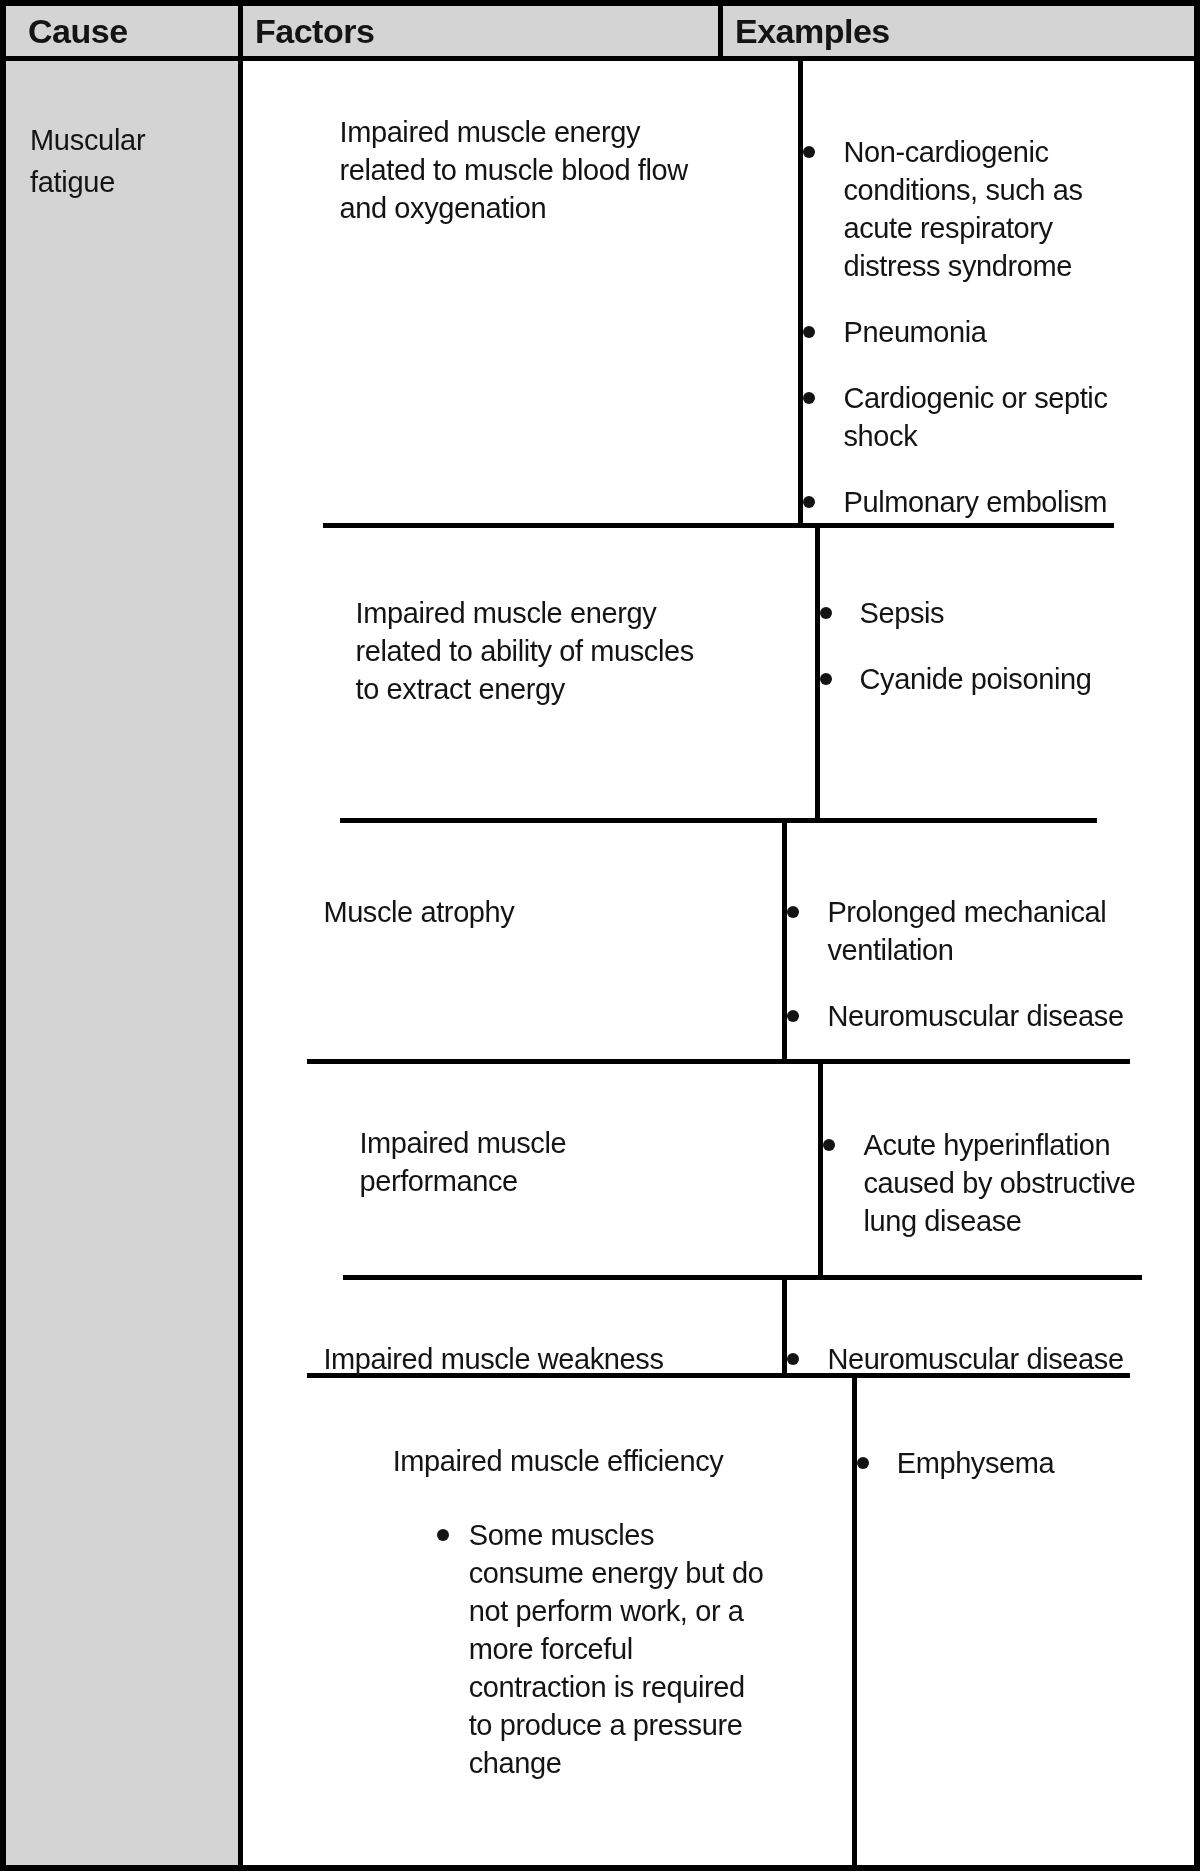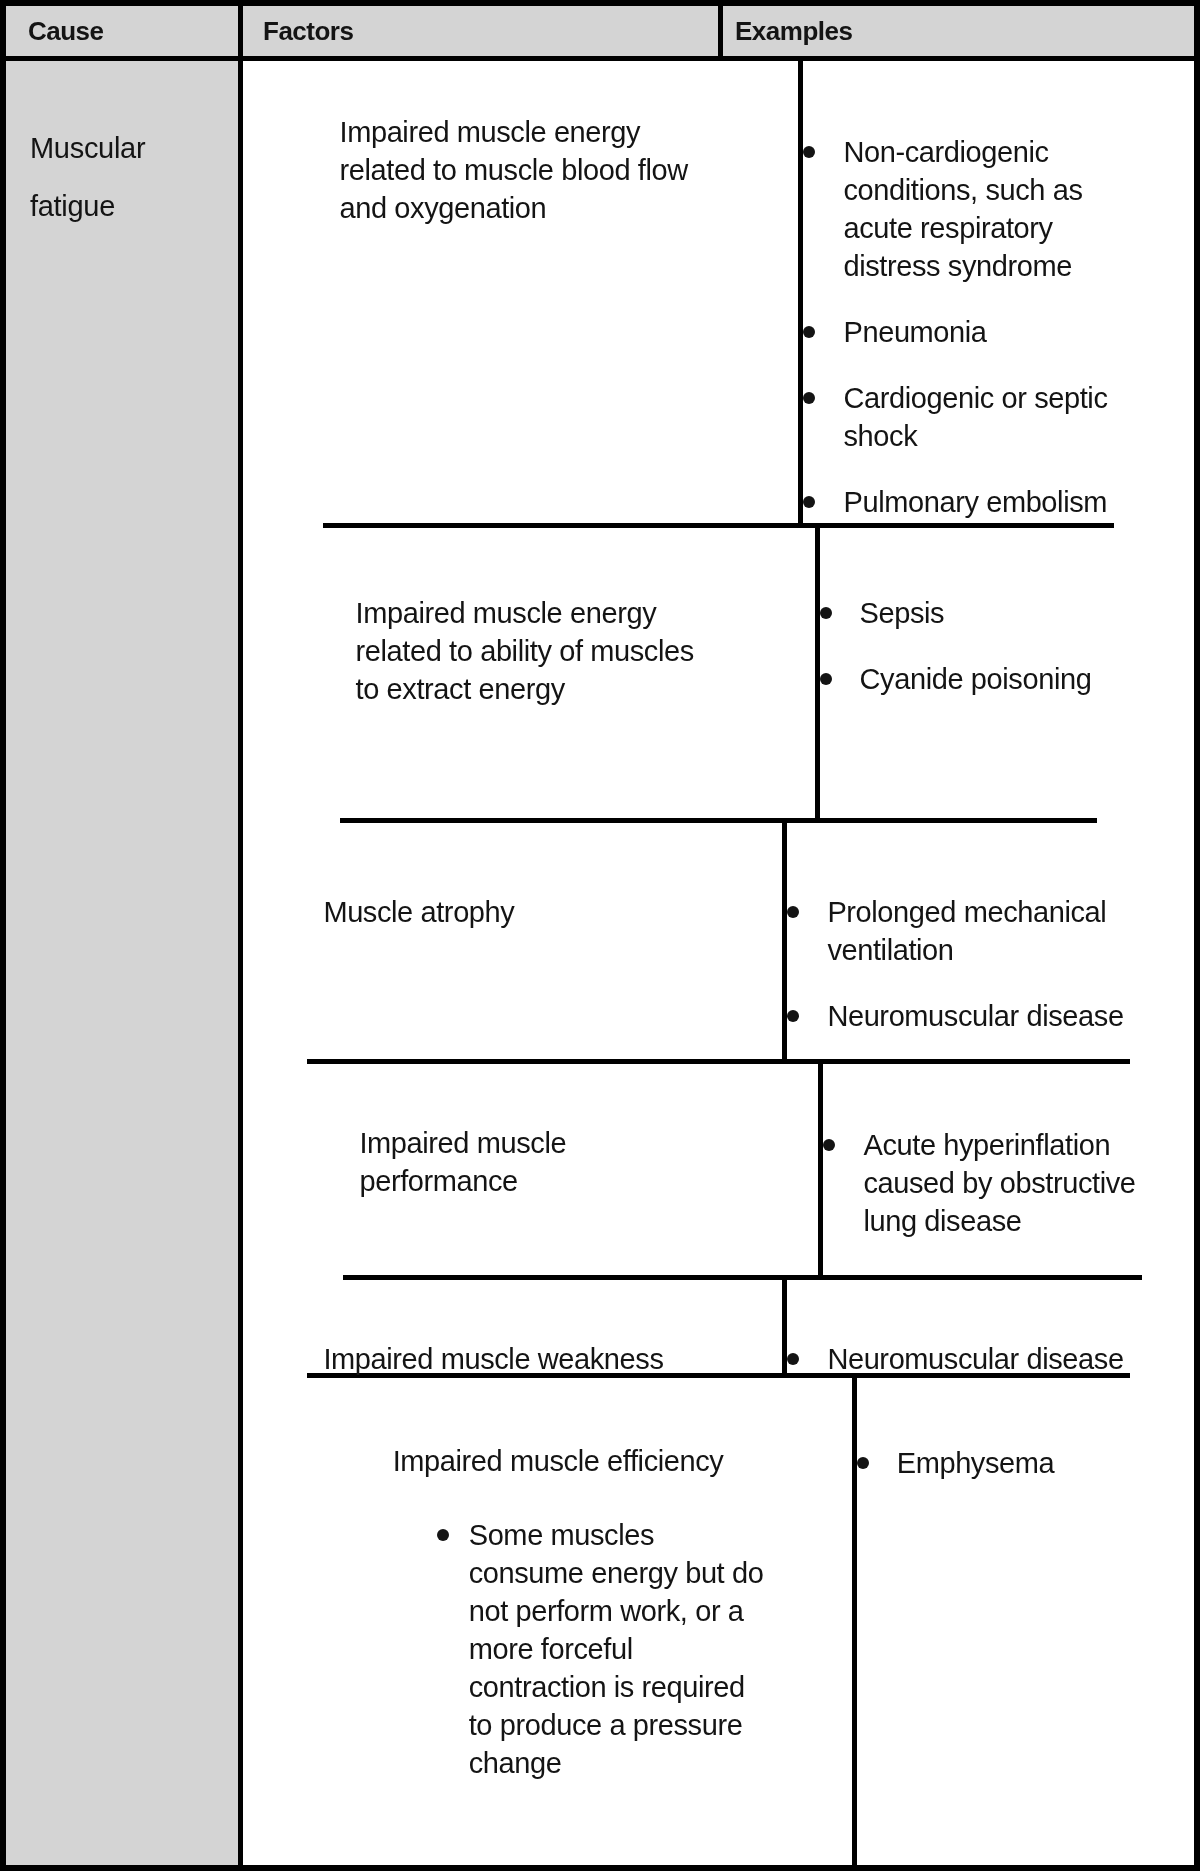"Cause" .hcell { font-size: 26px -> 34px }
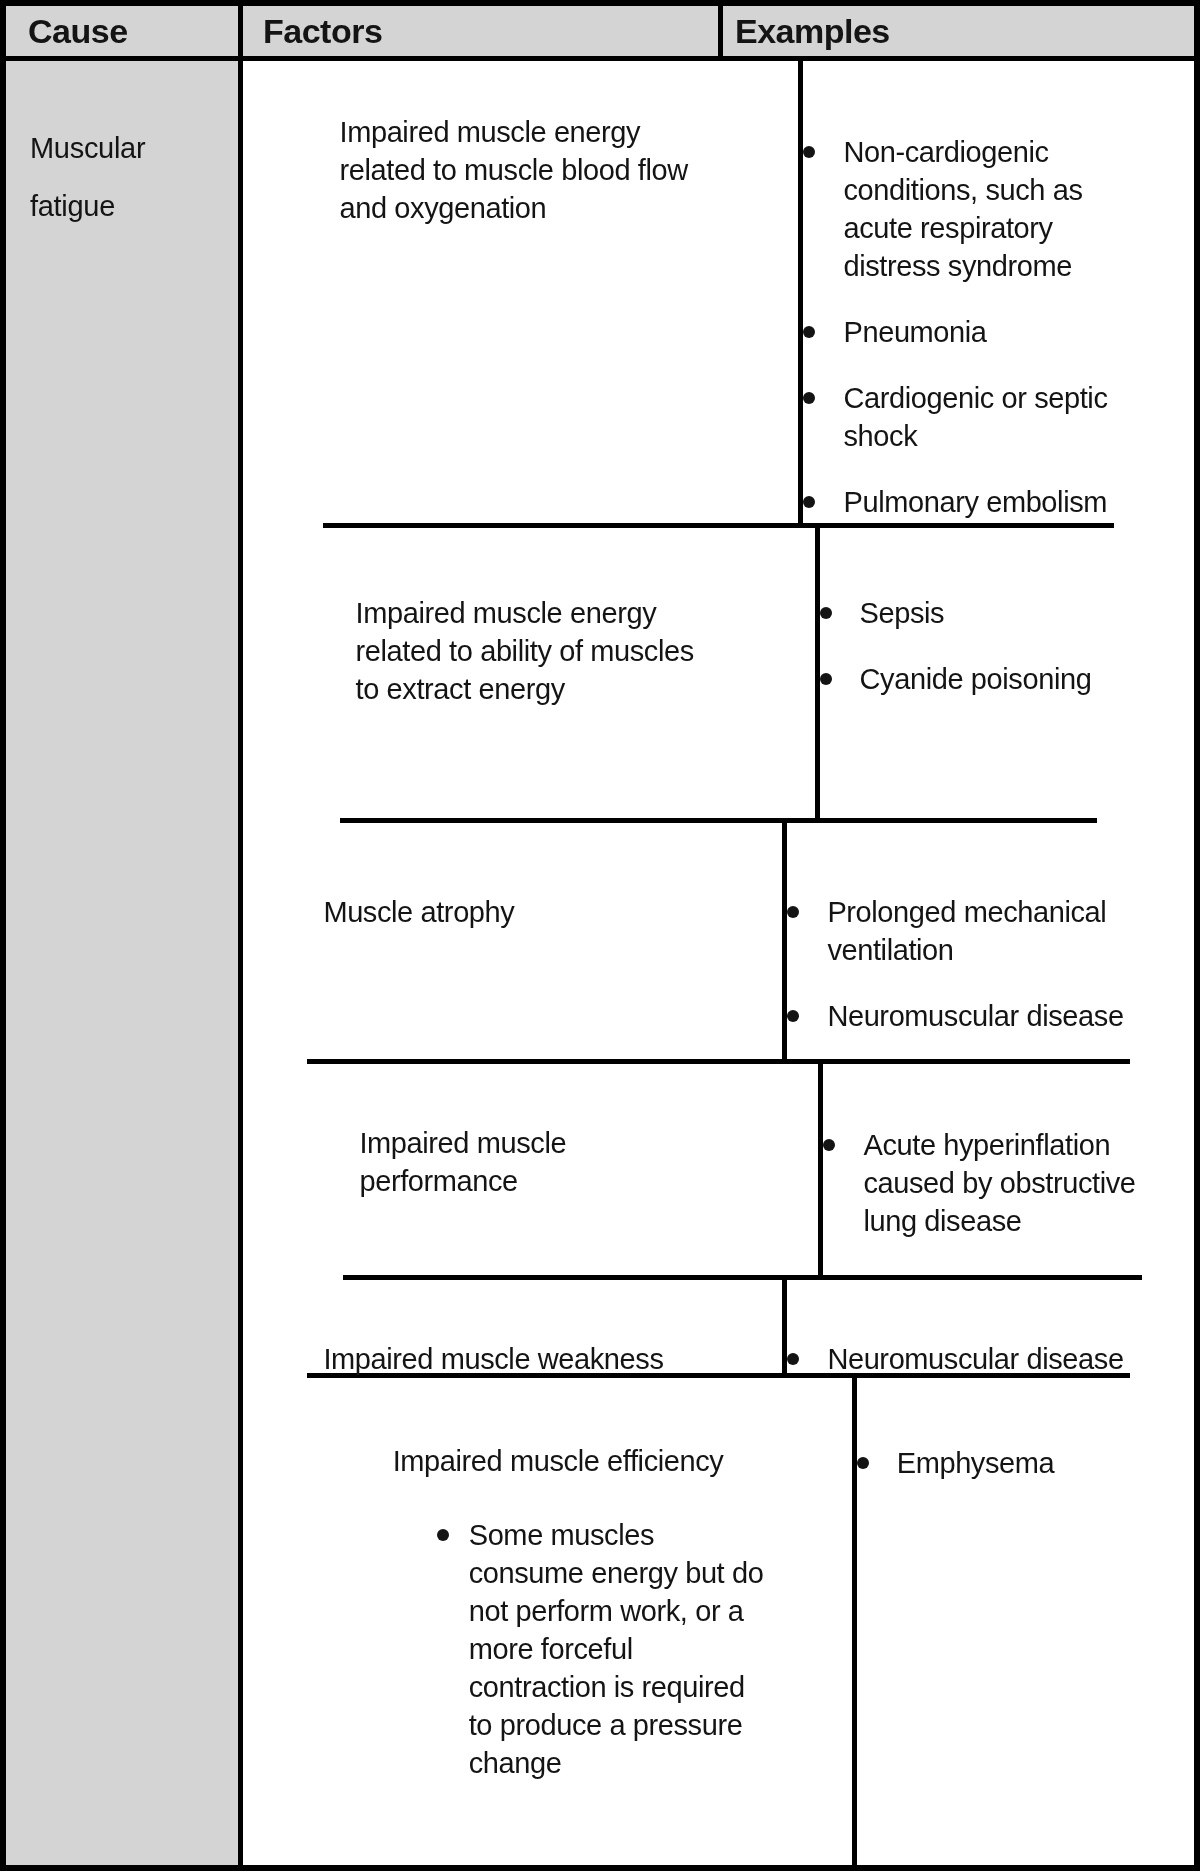"Factors" .hcell.c2 { padding-left: 20px -> 12px }
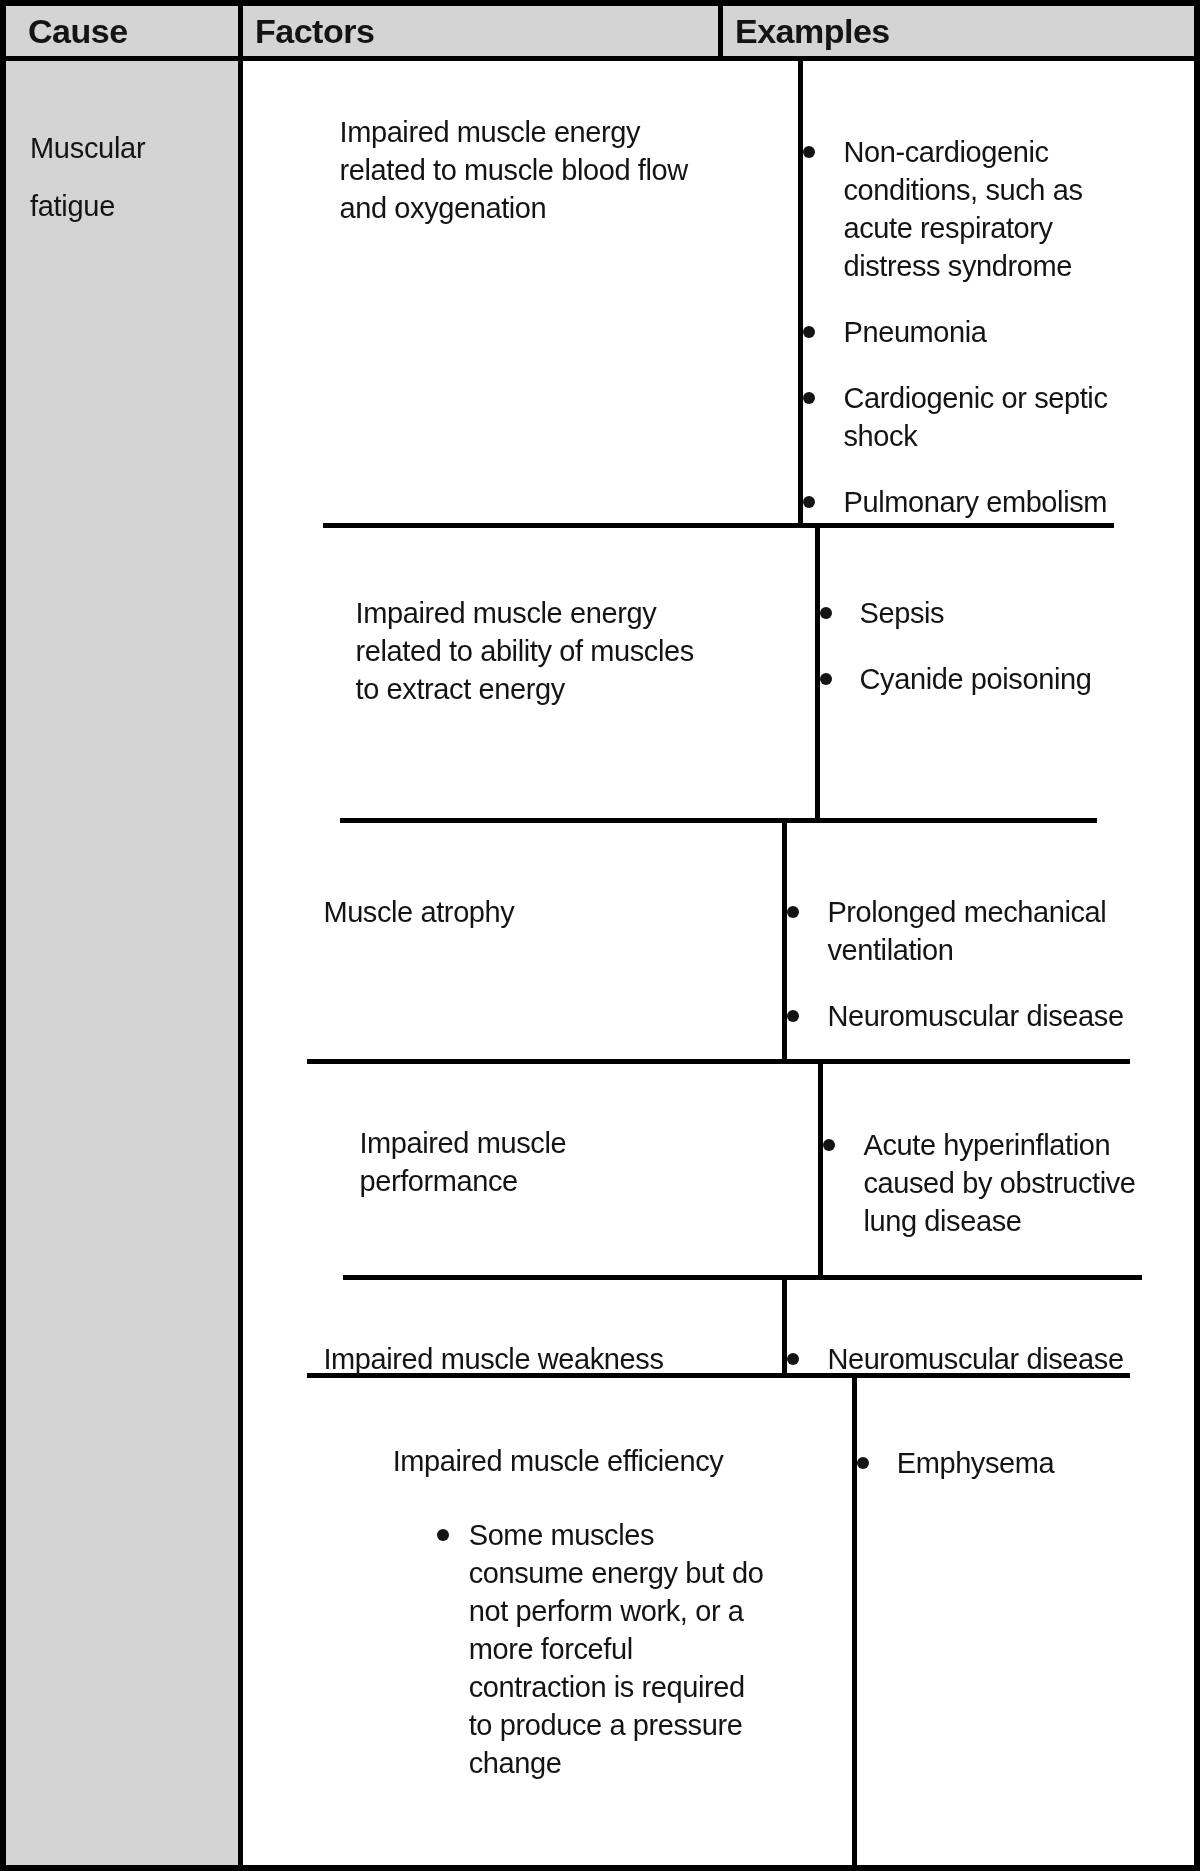"Muscular" .cause-cell { line-height: 58px -> 42px }
